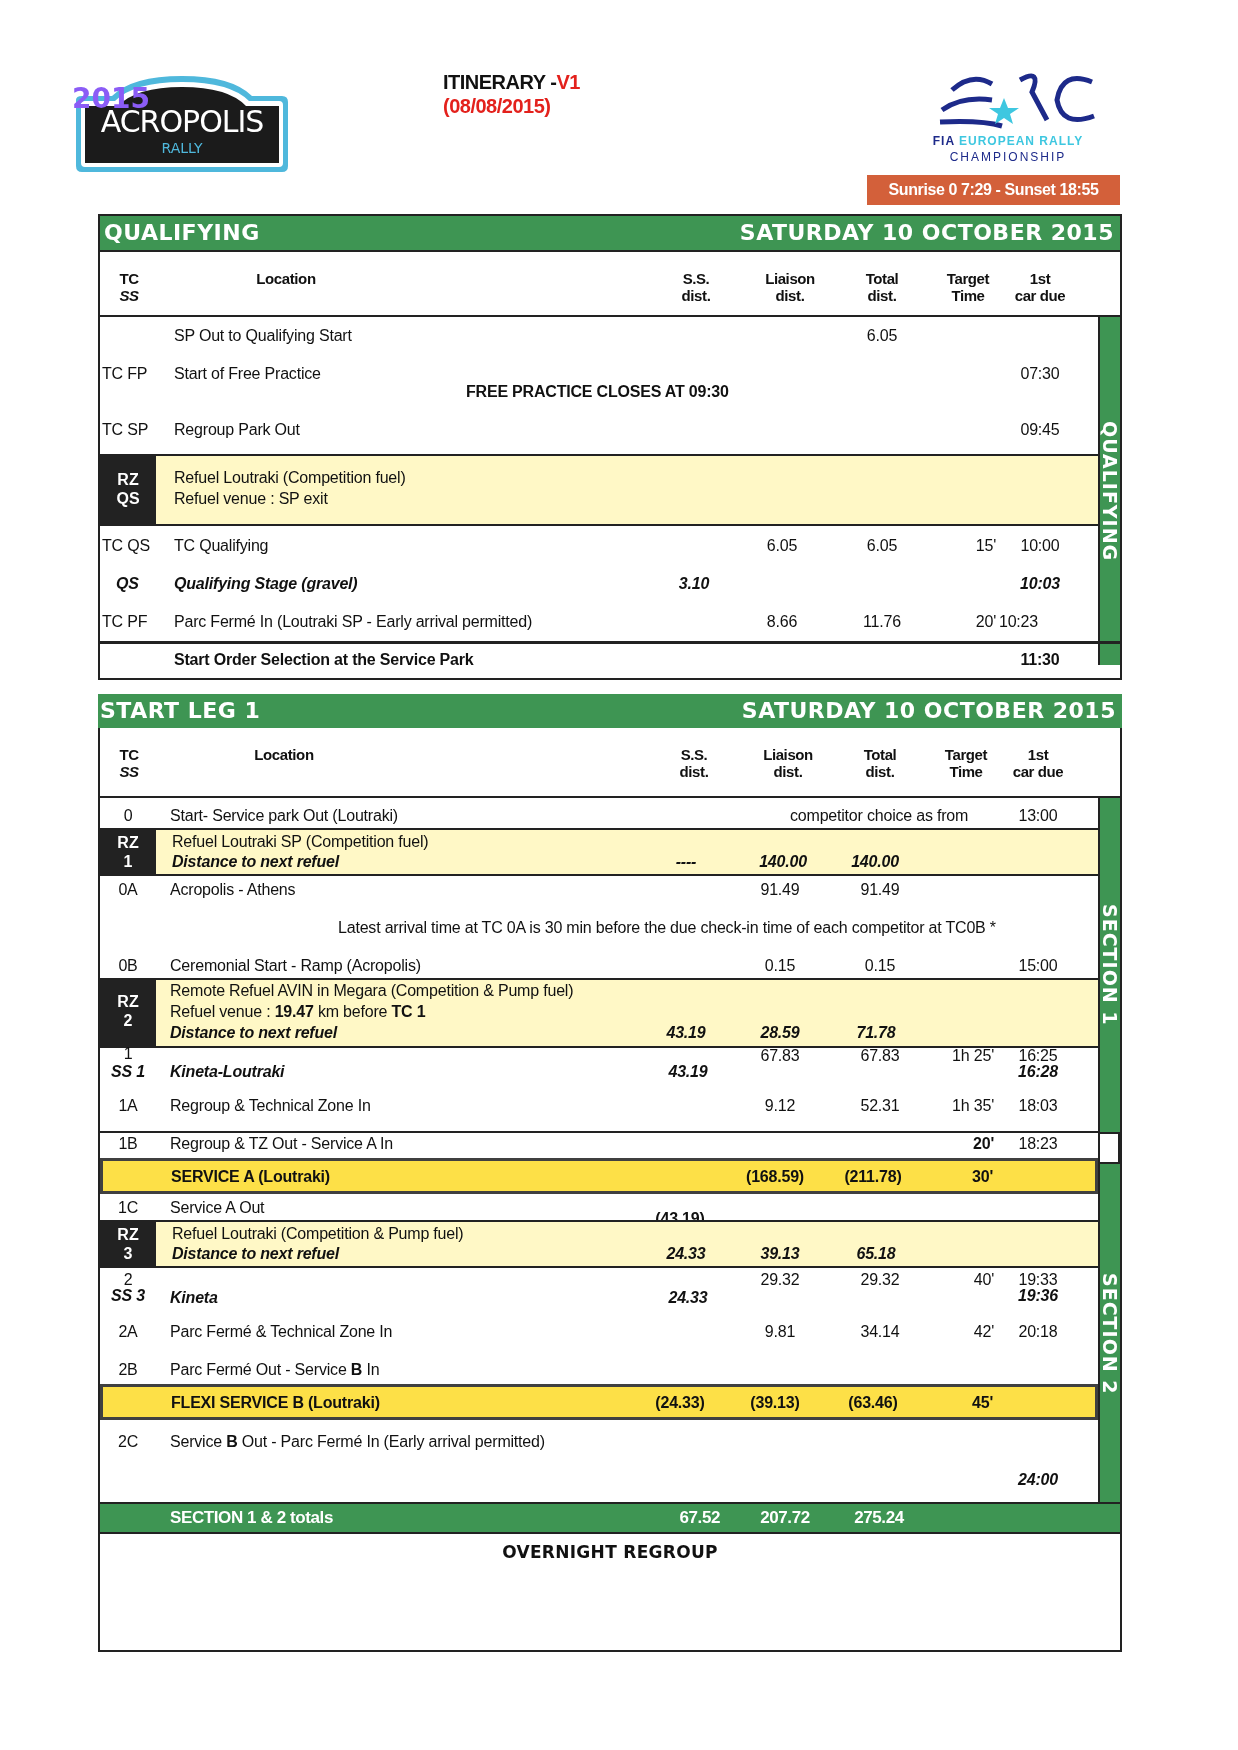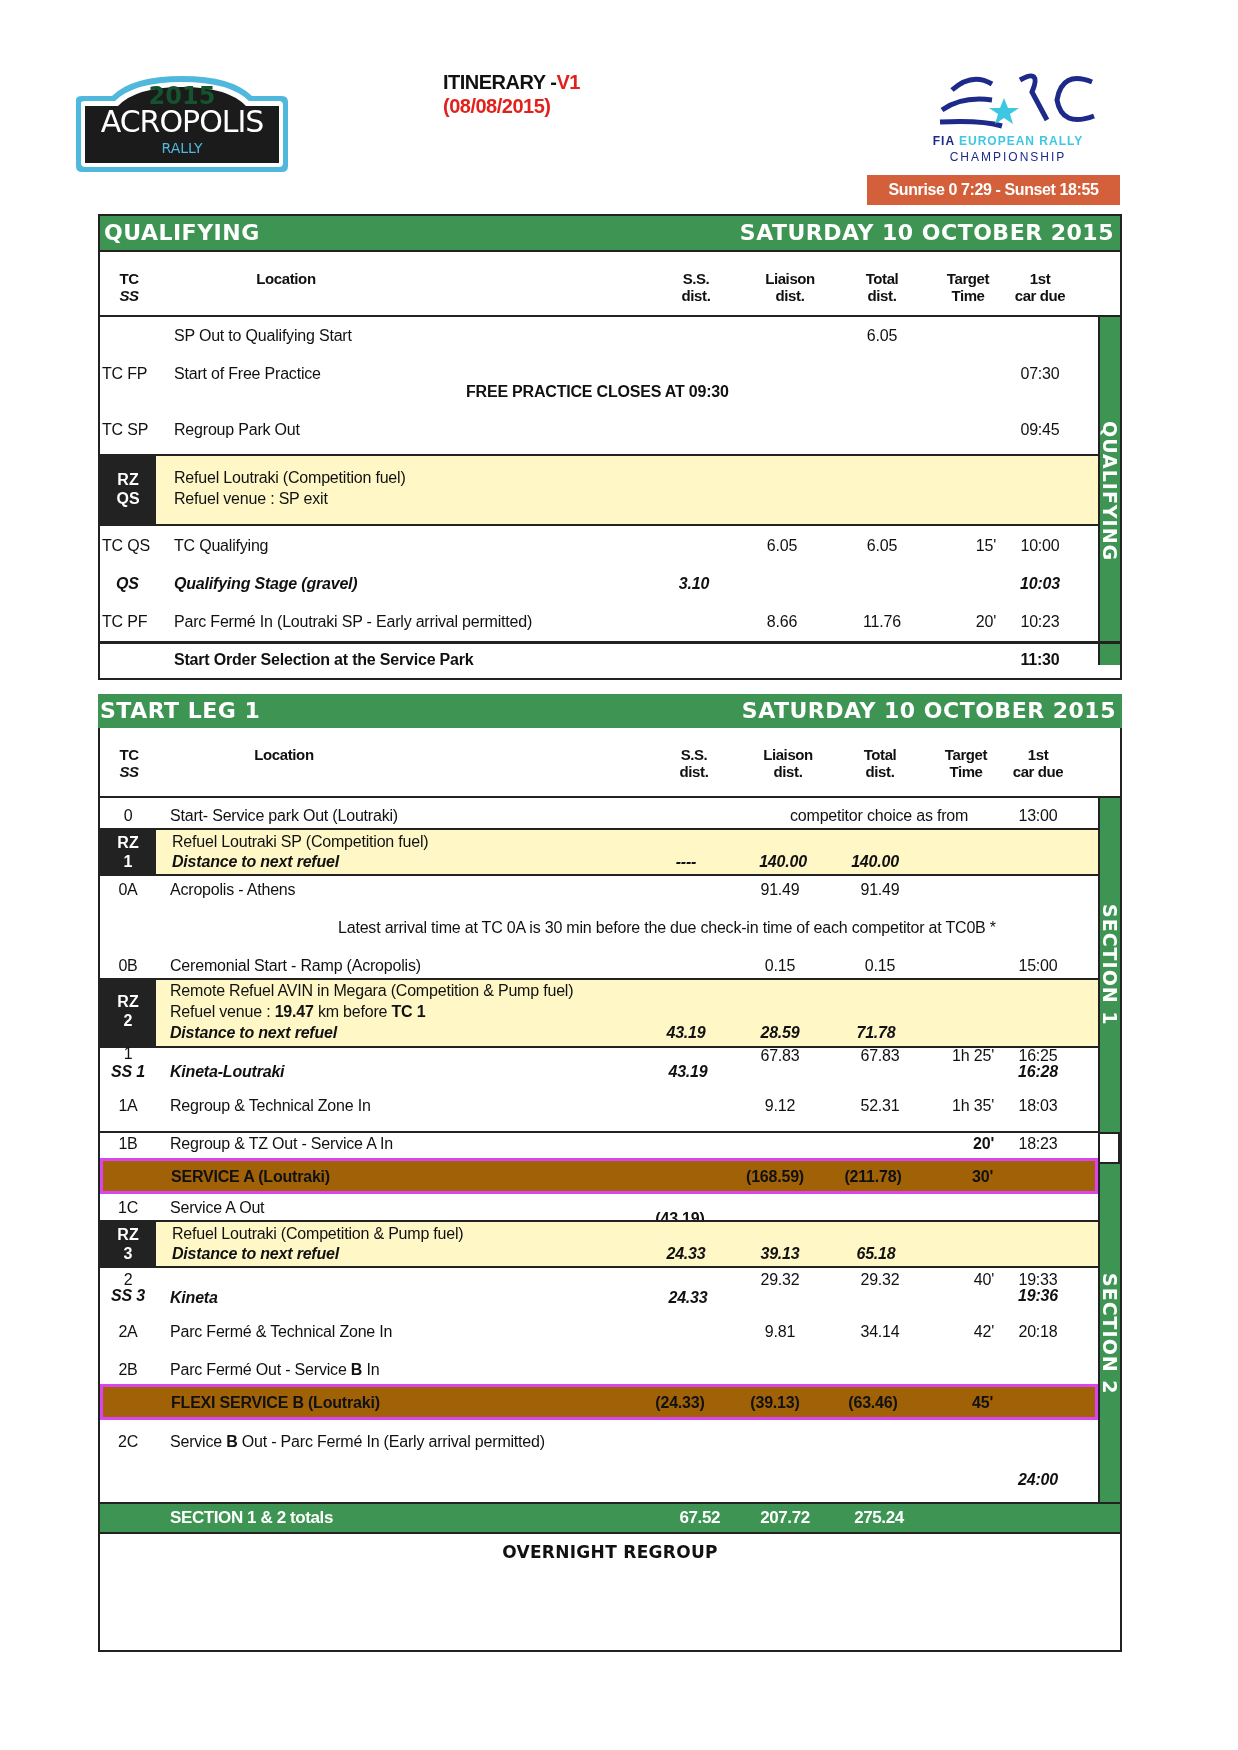"2015" div.abs { color: #14532d -> #8b5cf6; font-size: 24px -> 28px; text-align: center -> none }
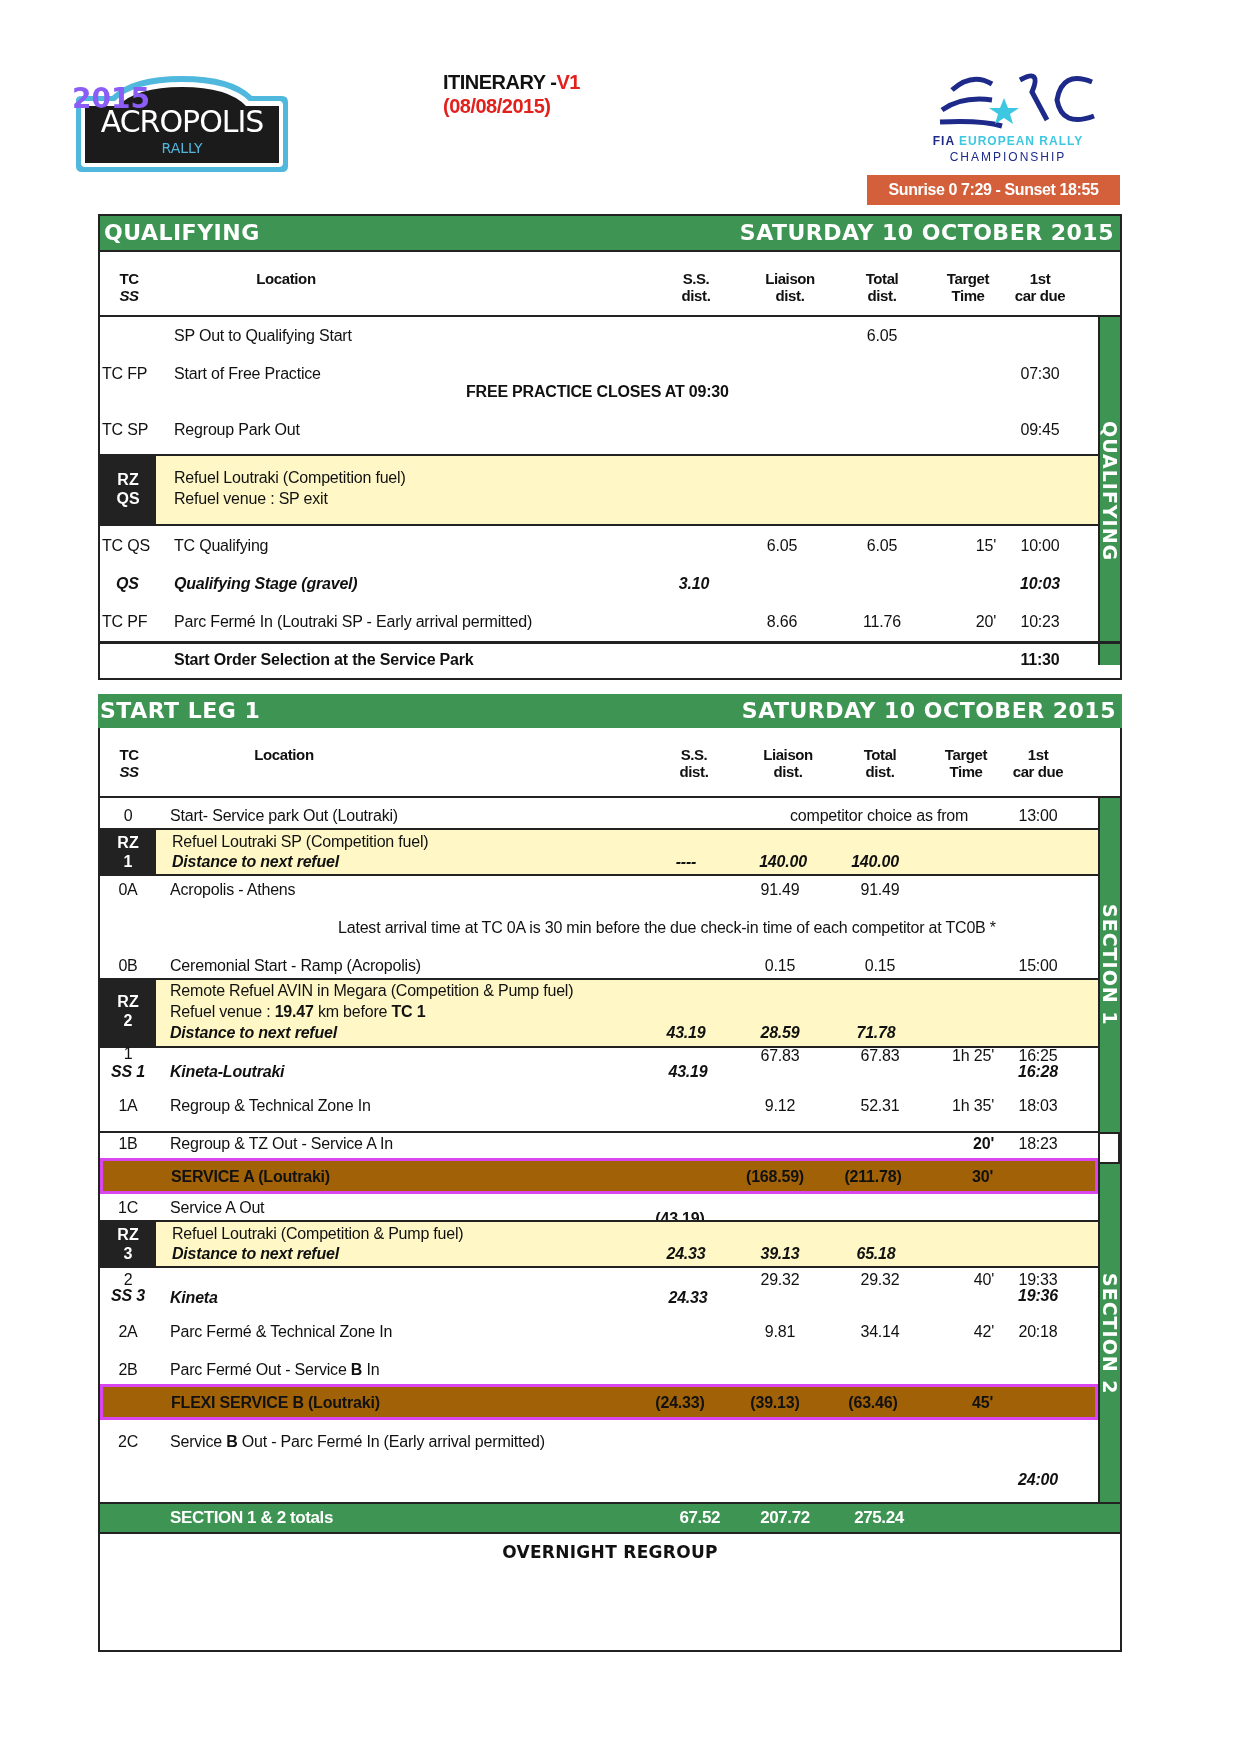"10:23" div.abs { left: 910px -> 878px; text-align: none -> right }
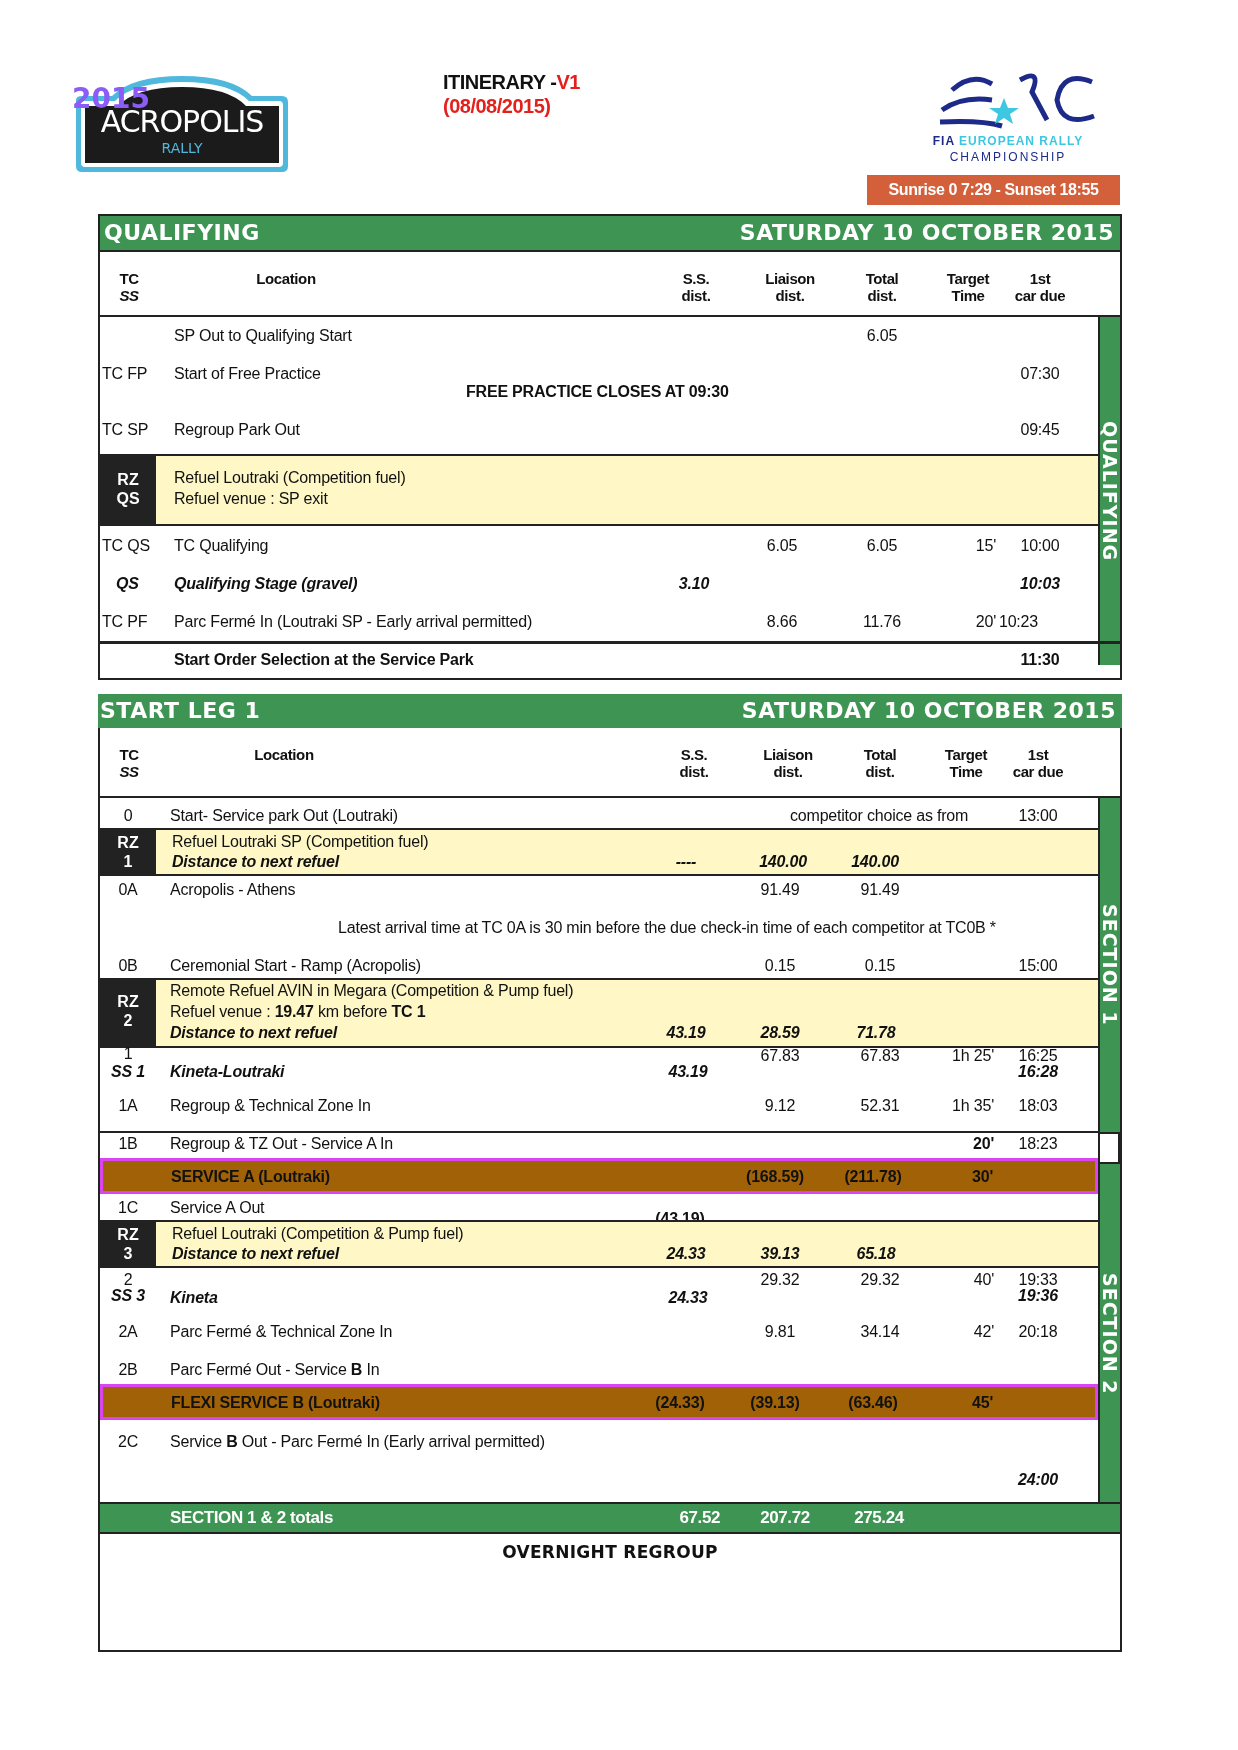"SERVICE A (Loutraki)" .svc { background: #a16207 -> #fde047; border: 3px solid #d946ef -> 3px solid #404040 }
